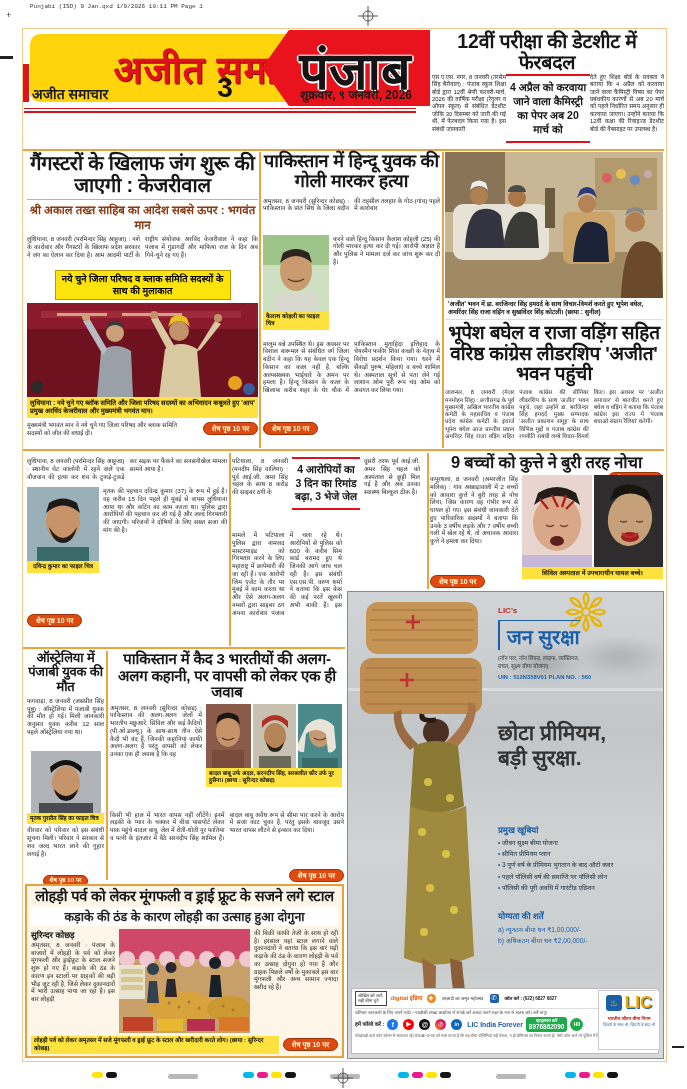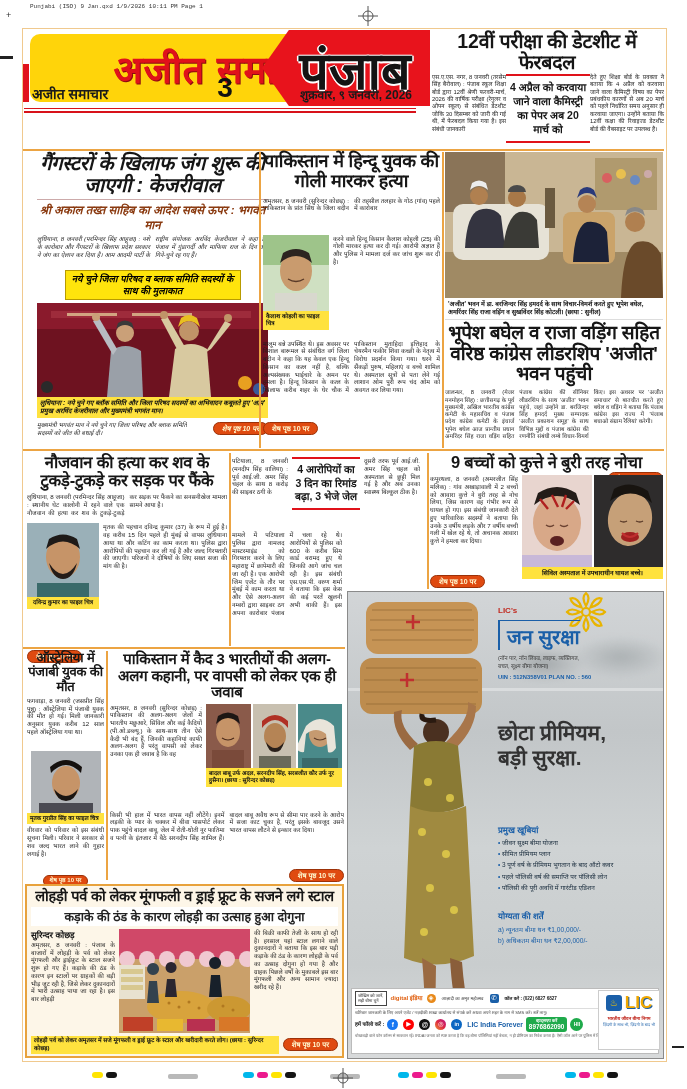"गैंगस्टरों के खिलाफ जंग शुरू" div.abs { font-style: italic -> none; left: 37px -> 27px }
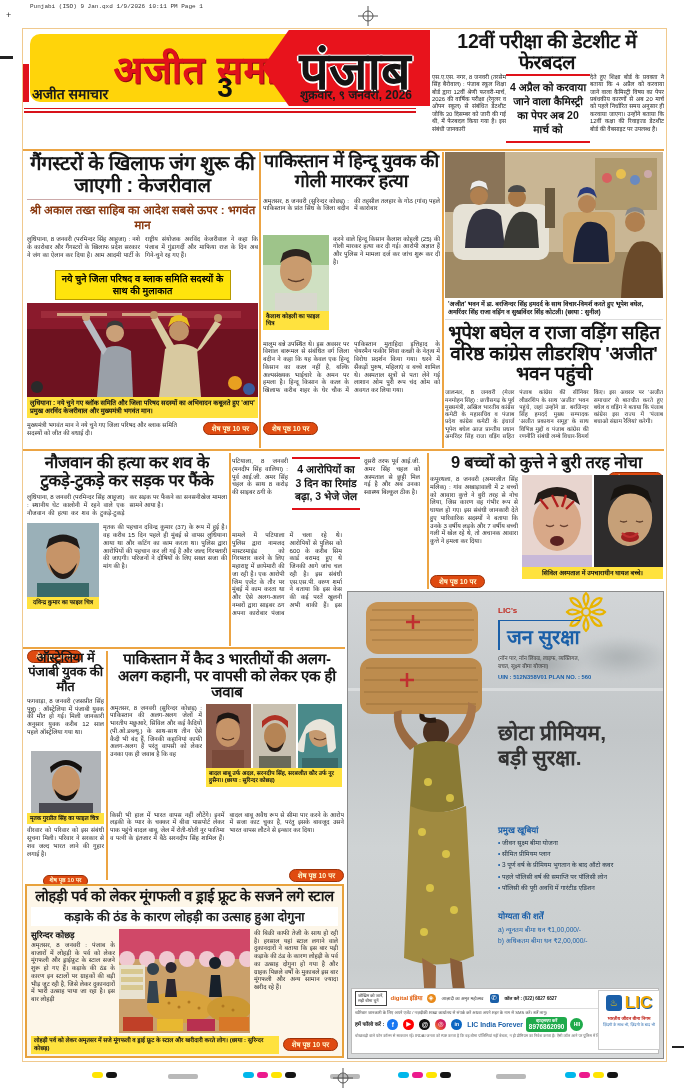"नौजवान की हत्या कर शव" div.hl { html: <div>नौजवान की हत्या कर शव के टुकड़े-टुकड़े कर सड़क पर फैंके</div> -> none }
